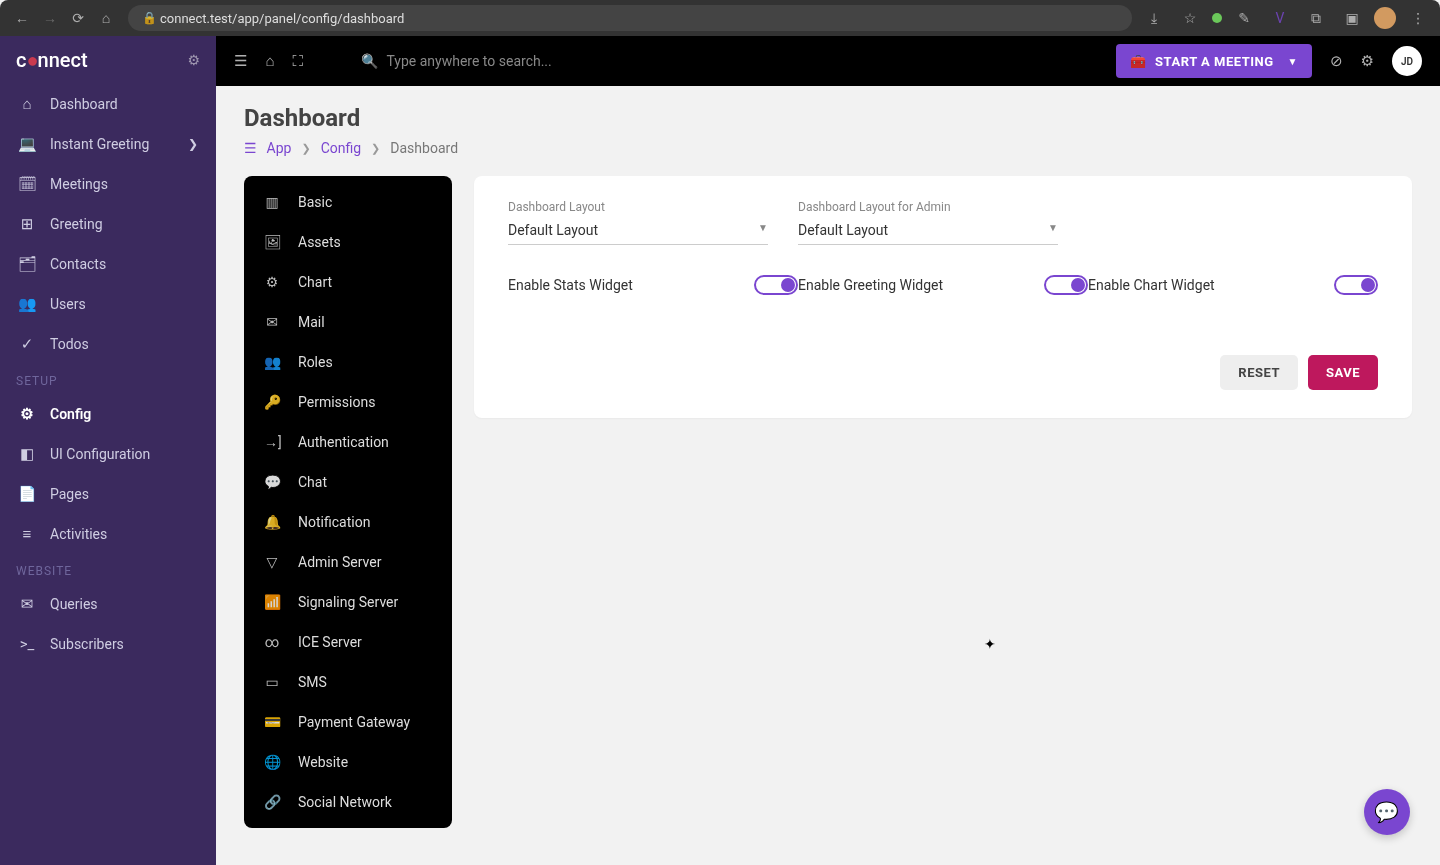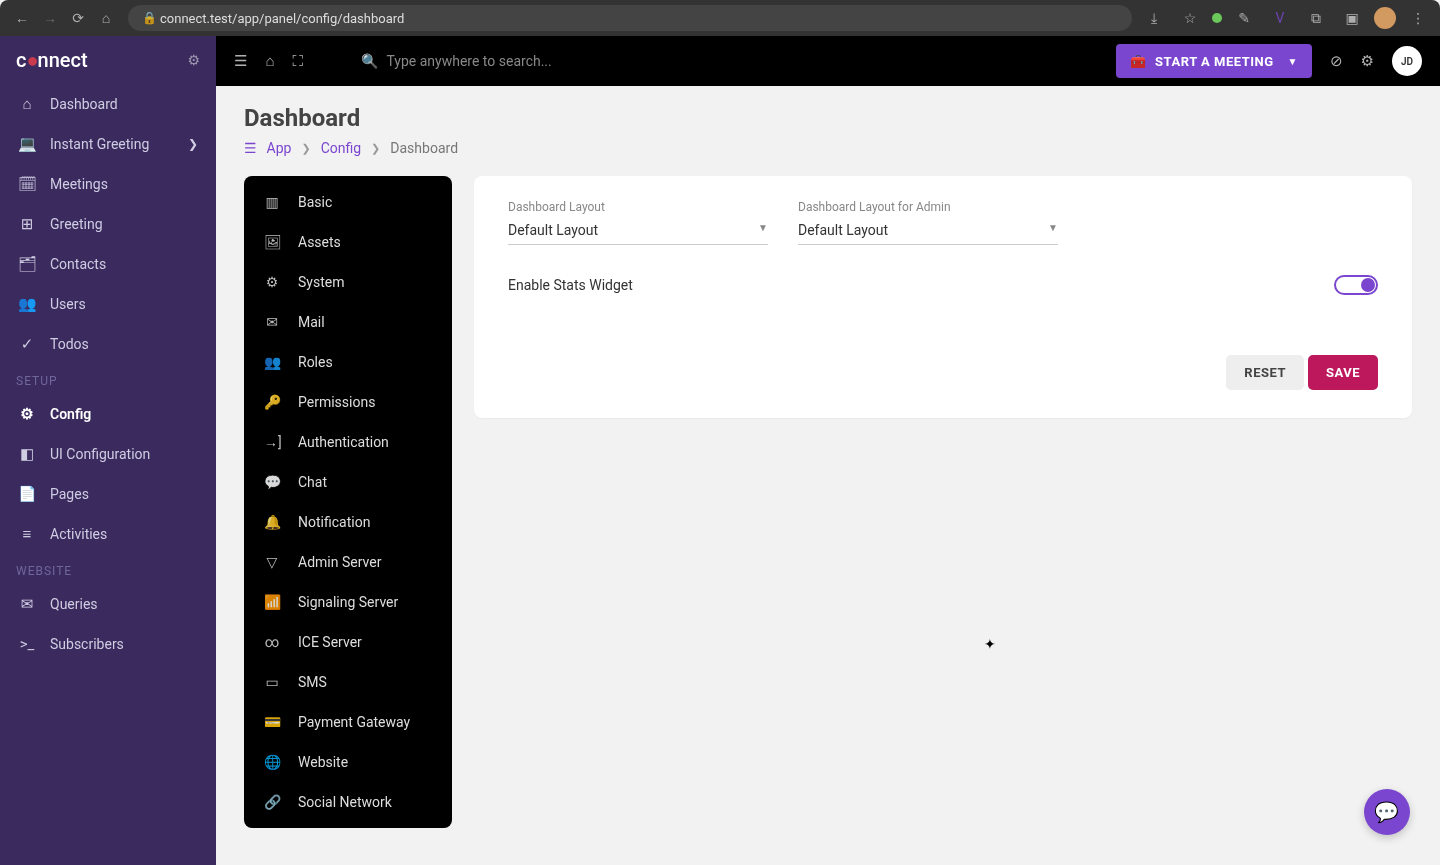"System" span { text: System -> Chart }
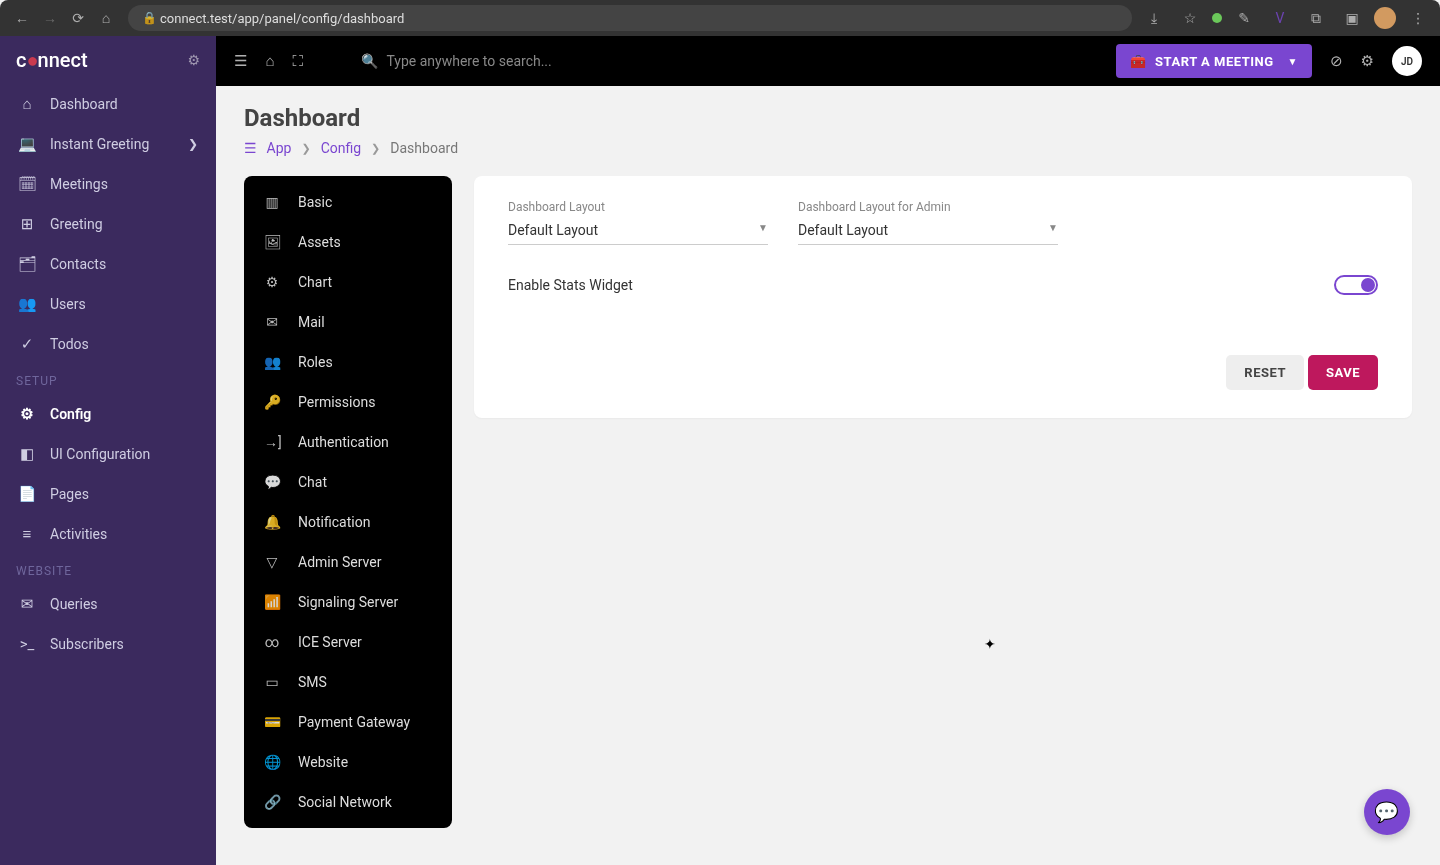"Enable Greeting Widget" div.tog { html: none -> <div> <span>Enable Greeting Widget</span> <span> <span></span> </span> </div> }
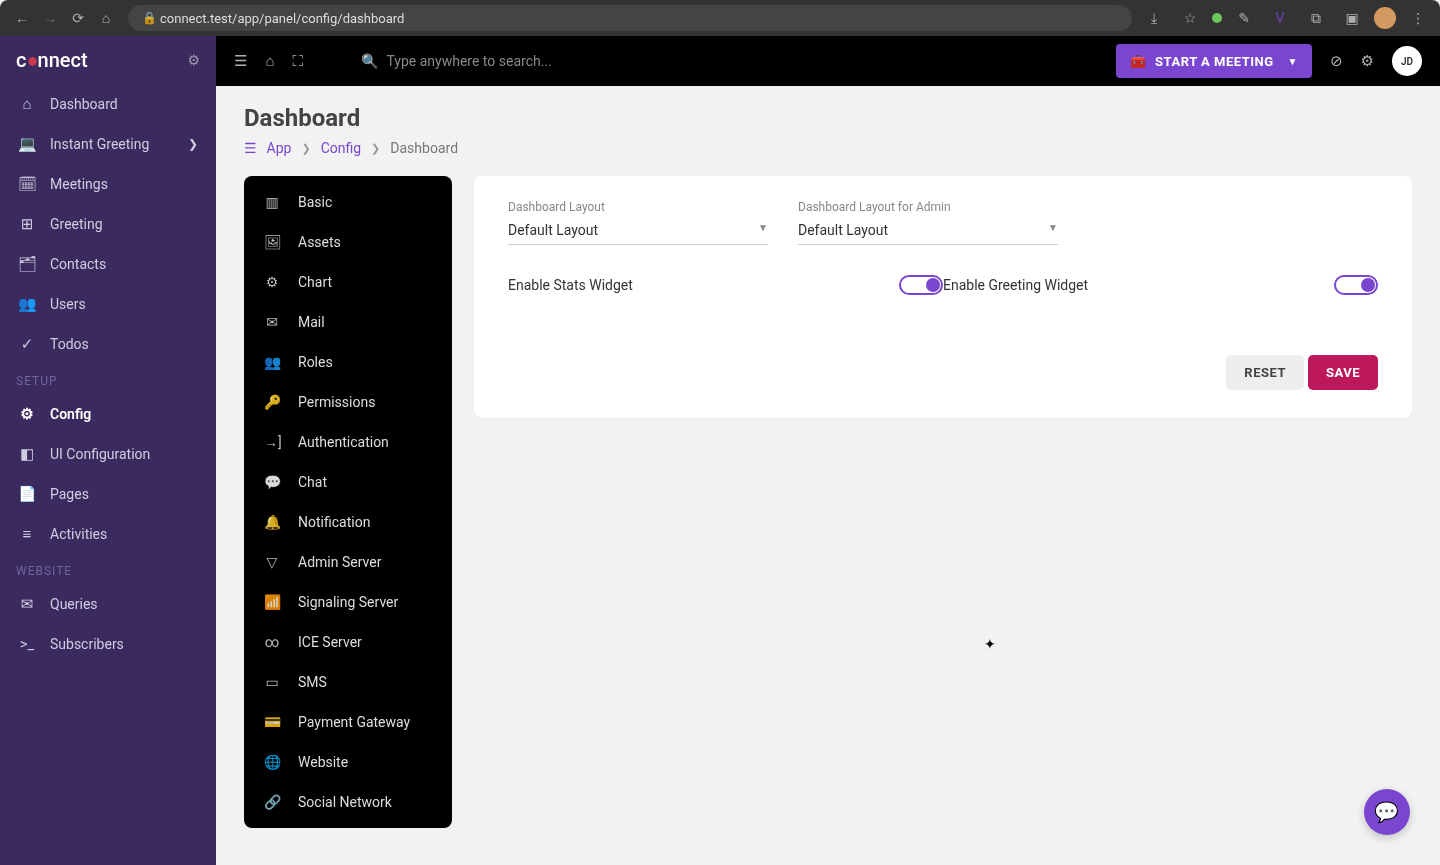"Enable Chart Widget" div.tog { html: none -> <div> <span>Enable Chart Widget</span> <span> <span></span> </span> </div> }
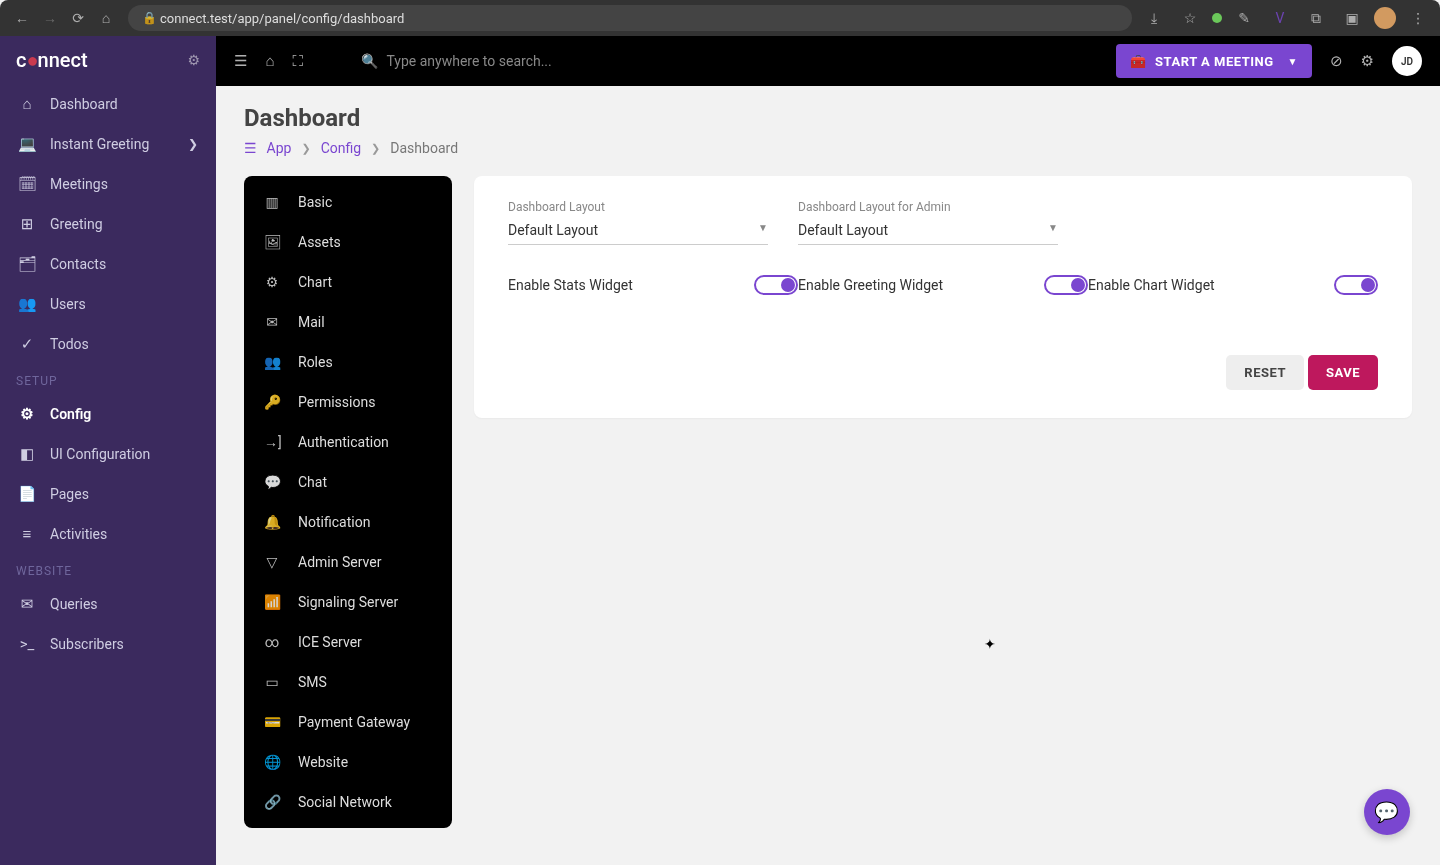"RESET" .actions { gap: 4px -> 10px }
